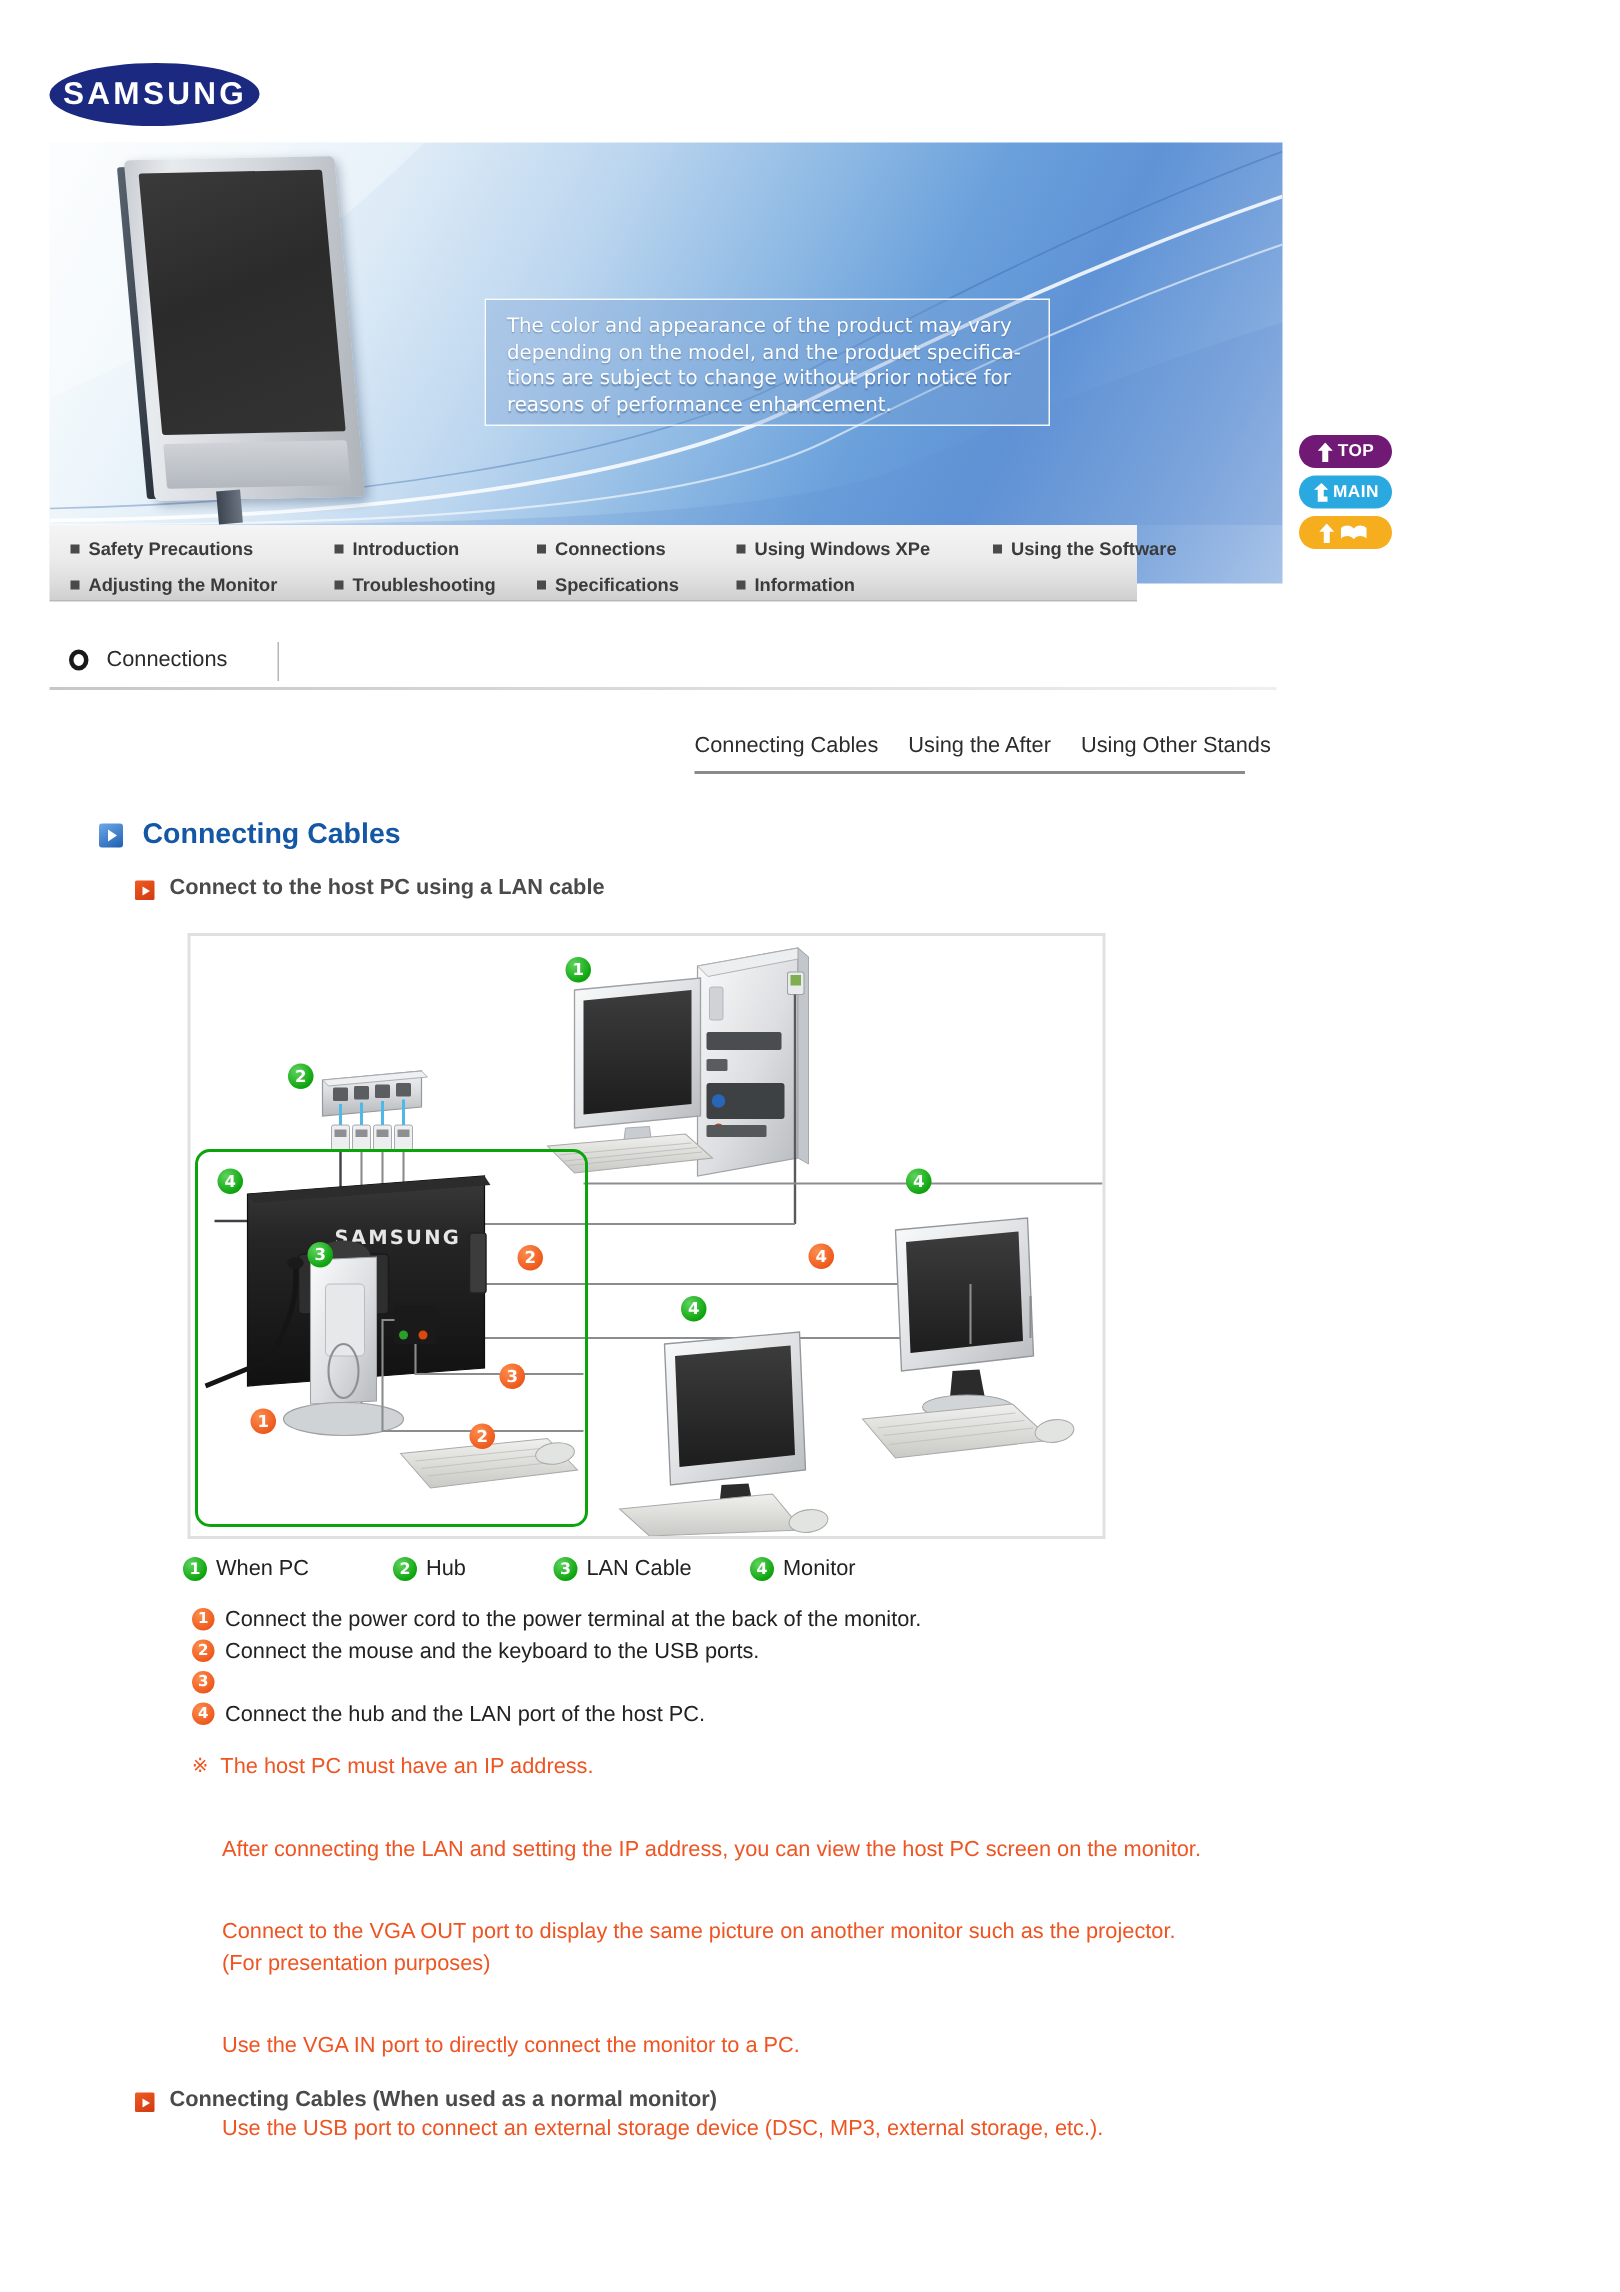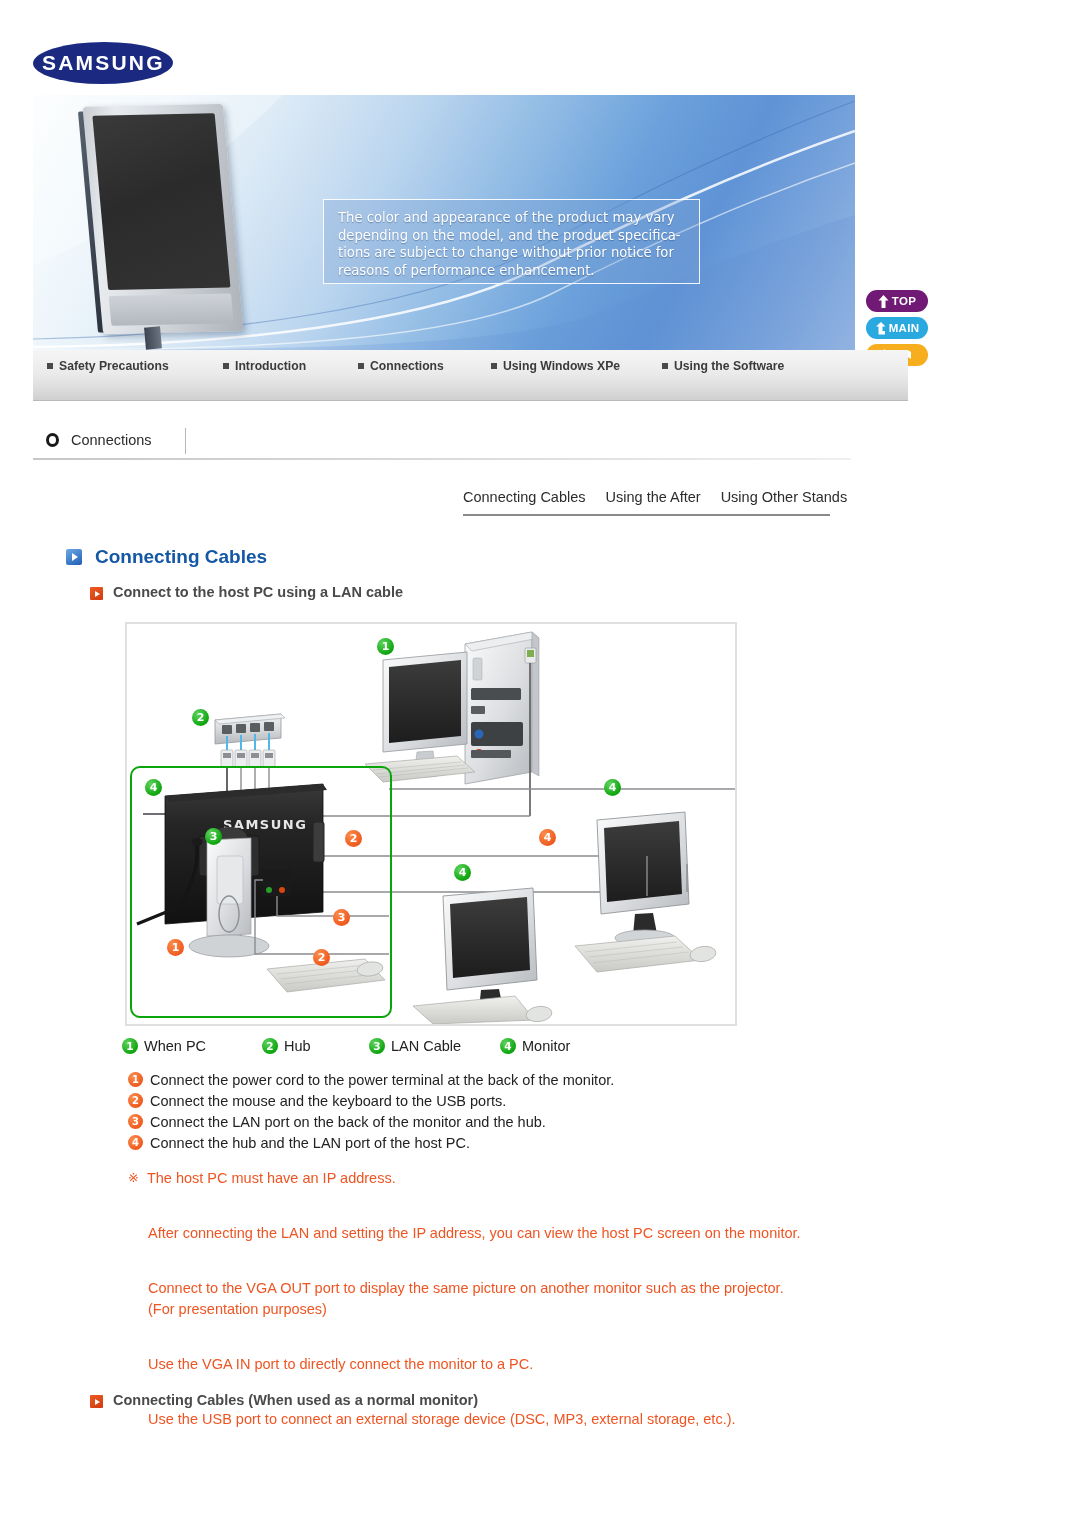"Safety Precautions" .navbar { width: 875px -> 725px }
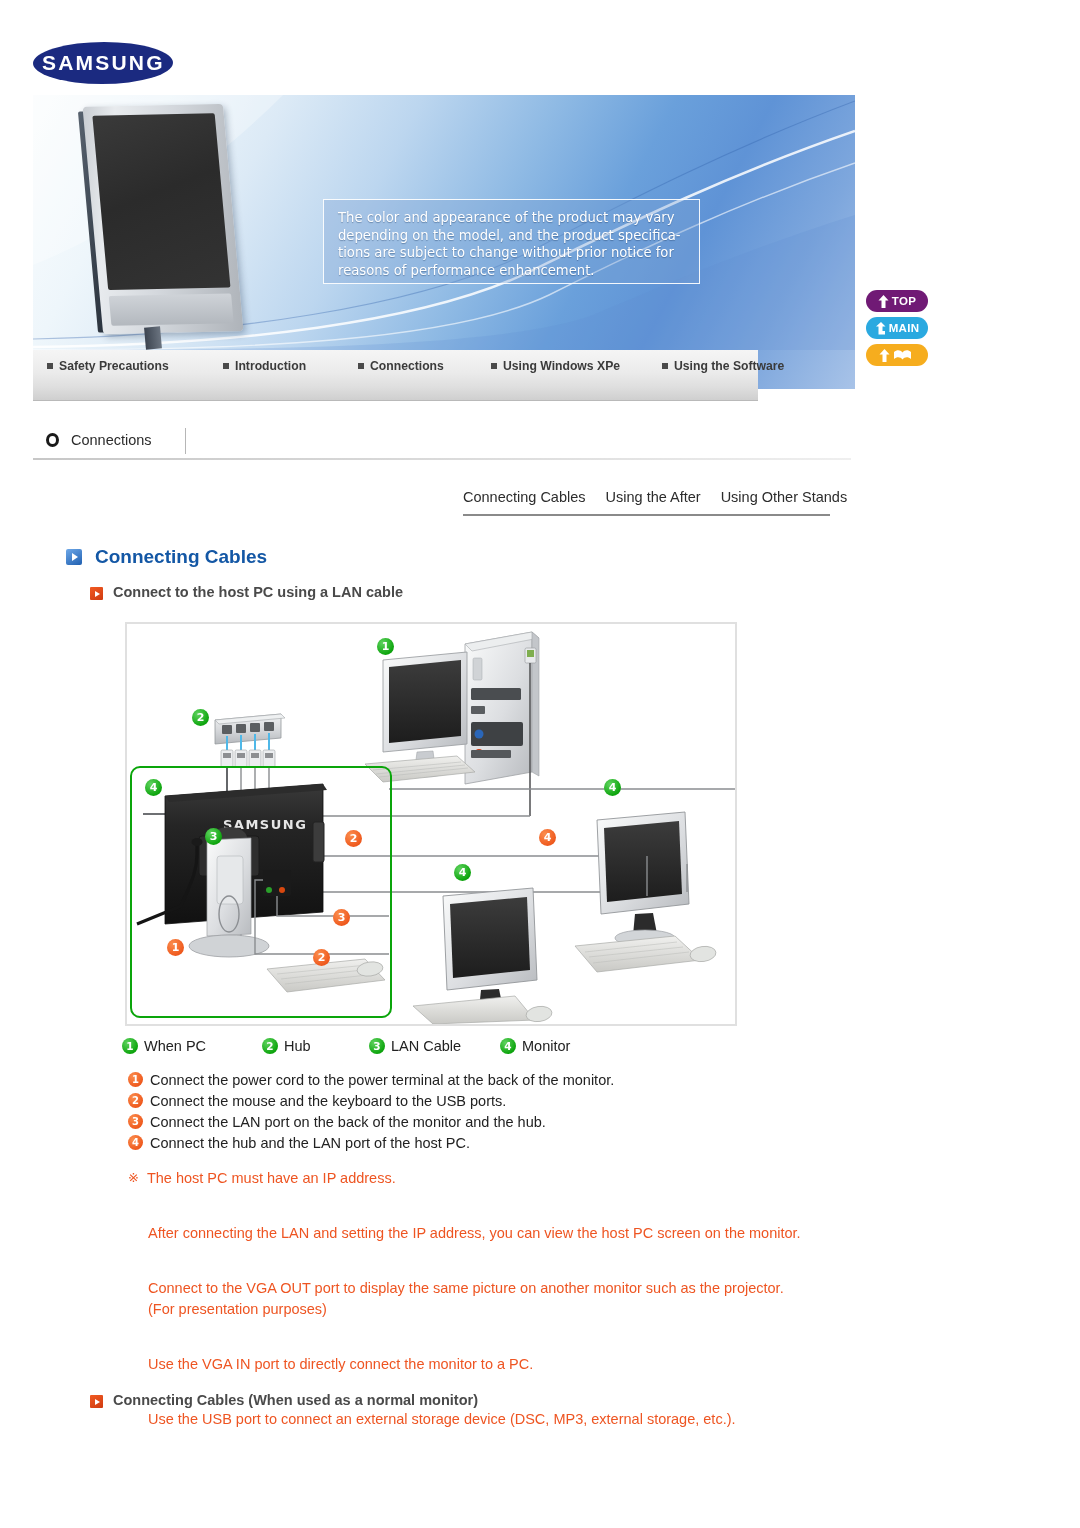"Adjusting the Monitor" div.navrow { html: none -> <div> <div> <span></span> <span>Adjusting the Monitor</span> </div> <div> <span></span> <span>Troubleshooting</span> </div> <div> <span></span> <span>Specifications</span> </div> <div> <span></span> <span>Information</span> </div> </div> }
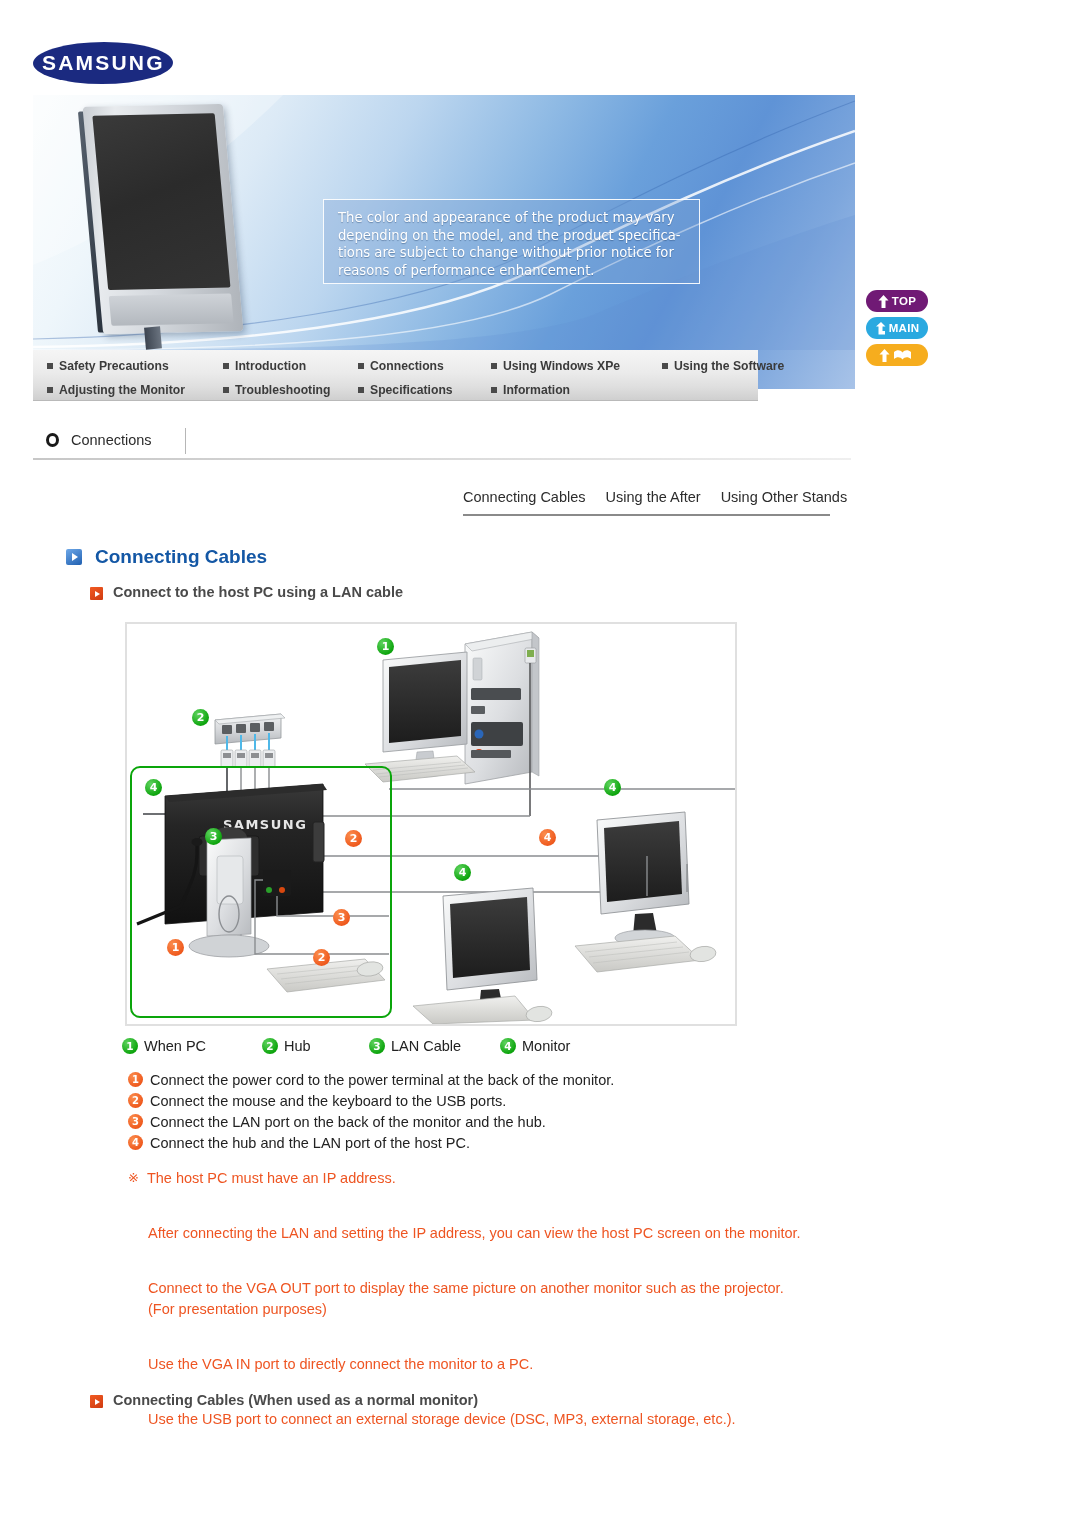"Connect the LAN port on" span.txt { html: <span>Connect the LAN port on the back of the monitor and the hub.</span> -> none }
